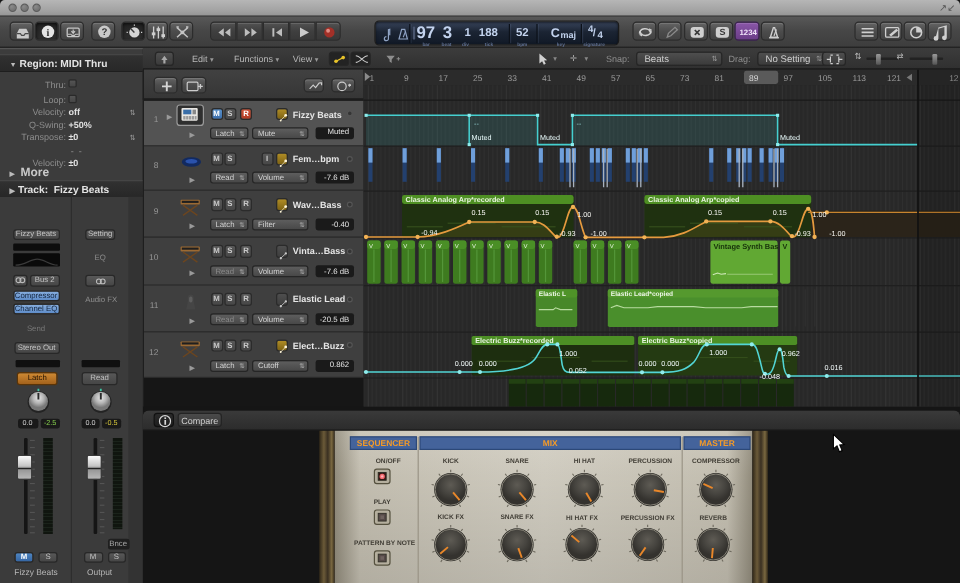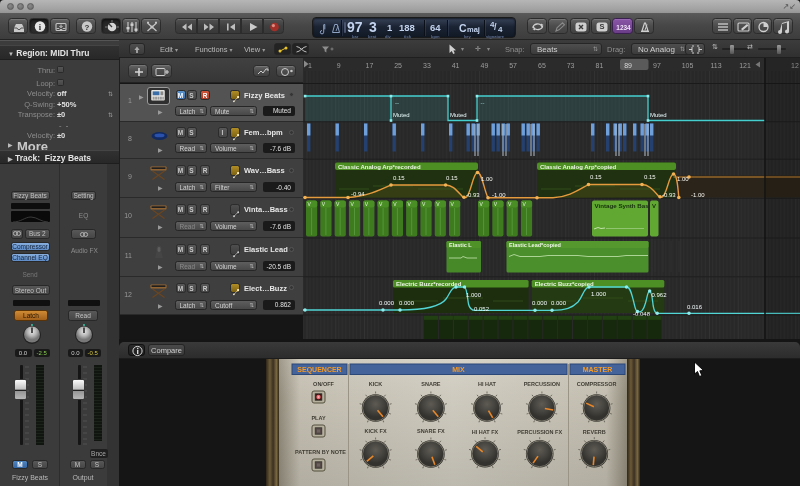"64" div.lcdnum { text: 64 -> 52 }
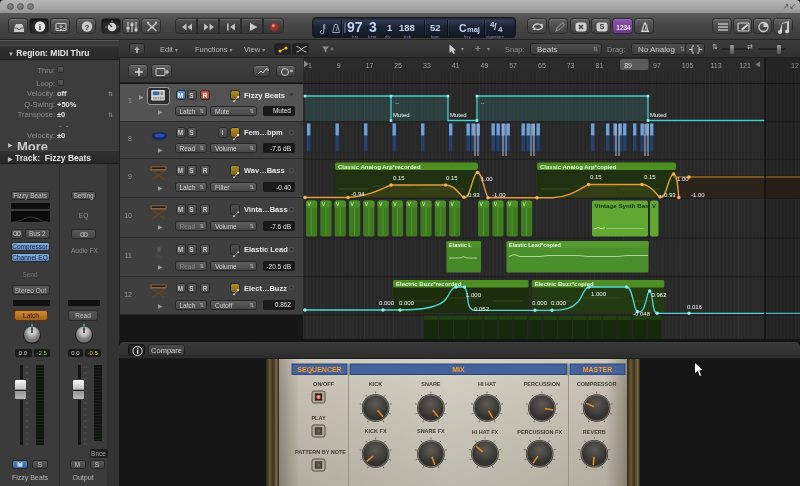"No Analog" span { text: Analog -> Setting }
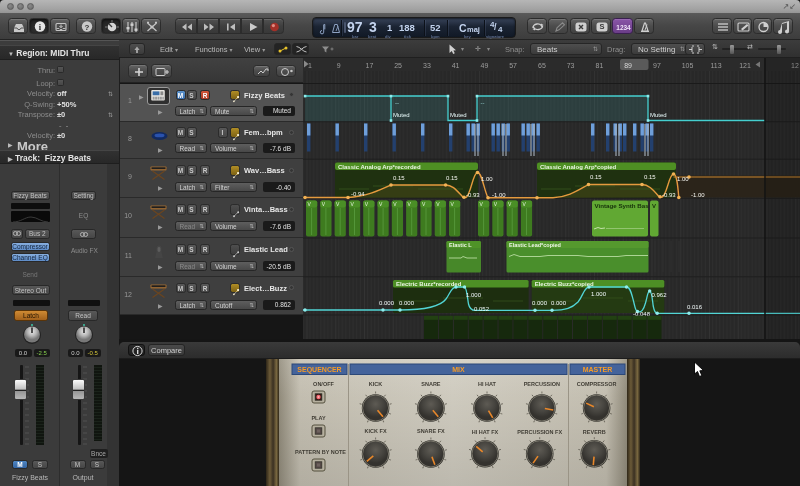"More" div.abs { font-size: 13px -> 10px }
